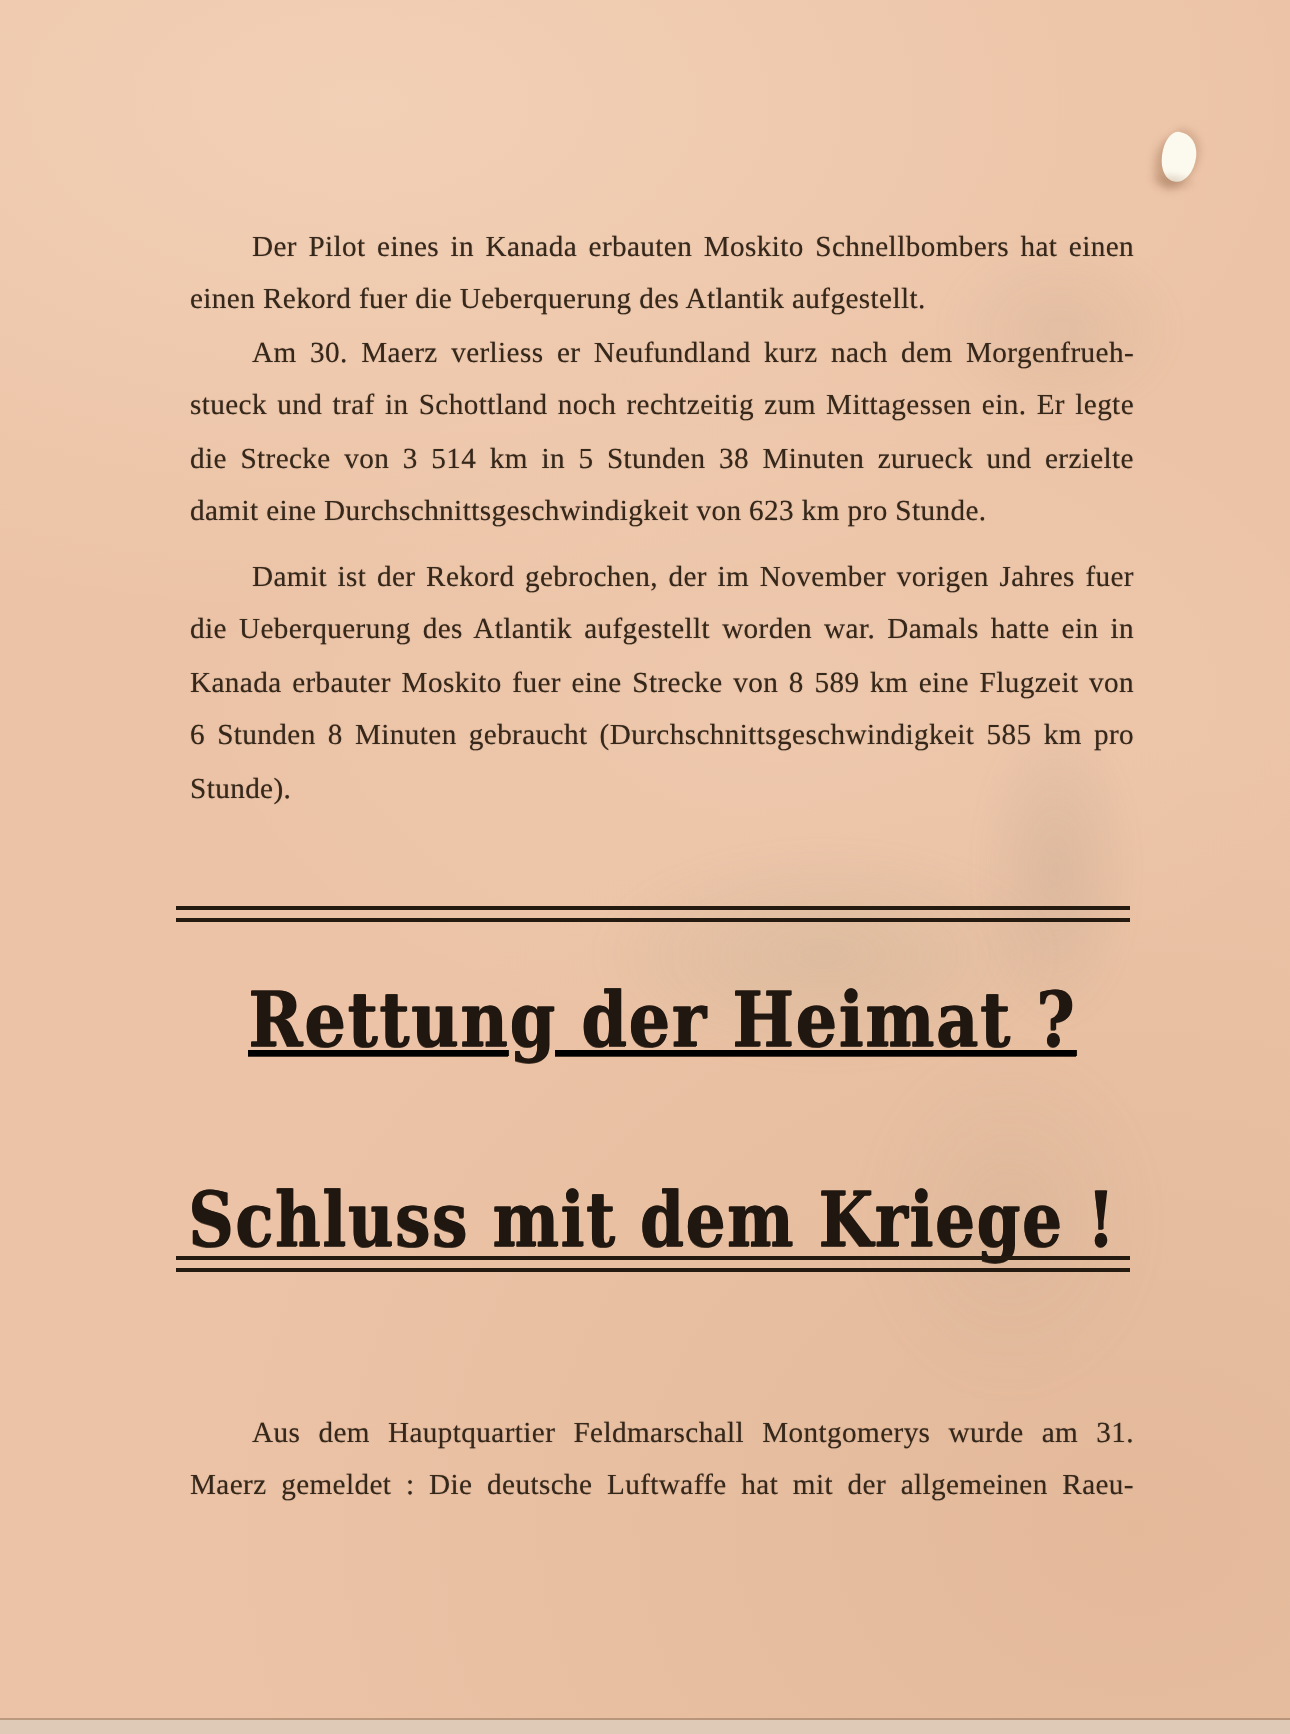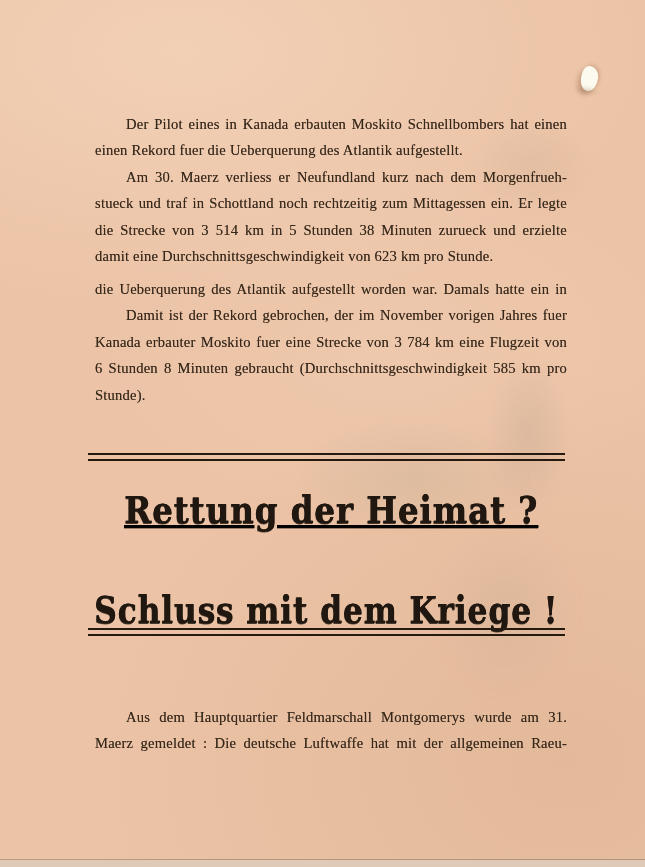"die Ueberquerung des Atlantik" div.line { order: before "Damit ist der Rekord gebrochen," -> after "Damit ist der Rekord gebrochen," }
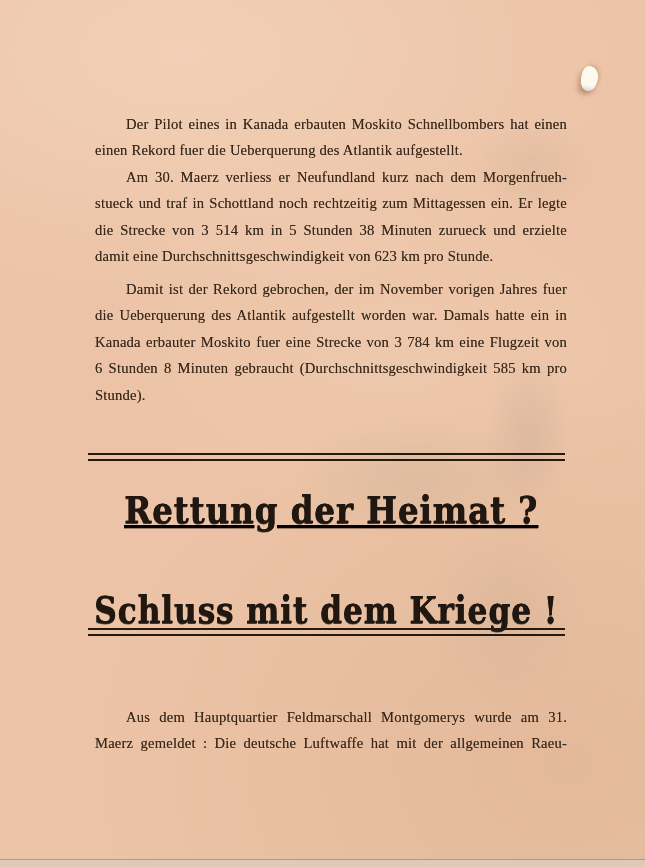"Kanada erbauter Moskito fuer eine" div.line { text: 3 784 -> 8 589 }
